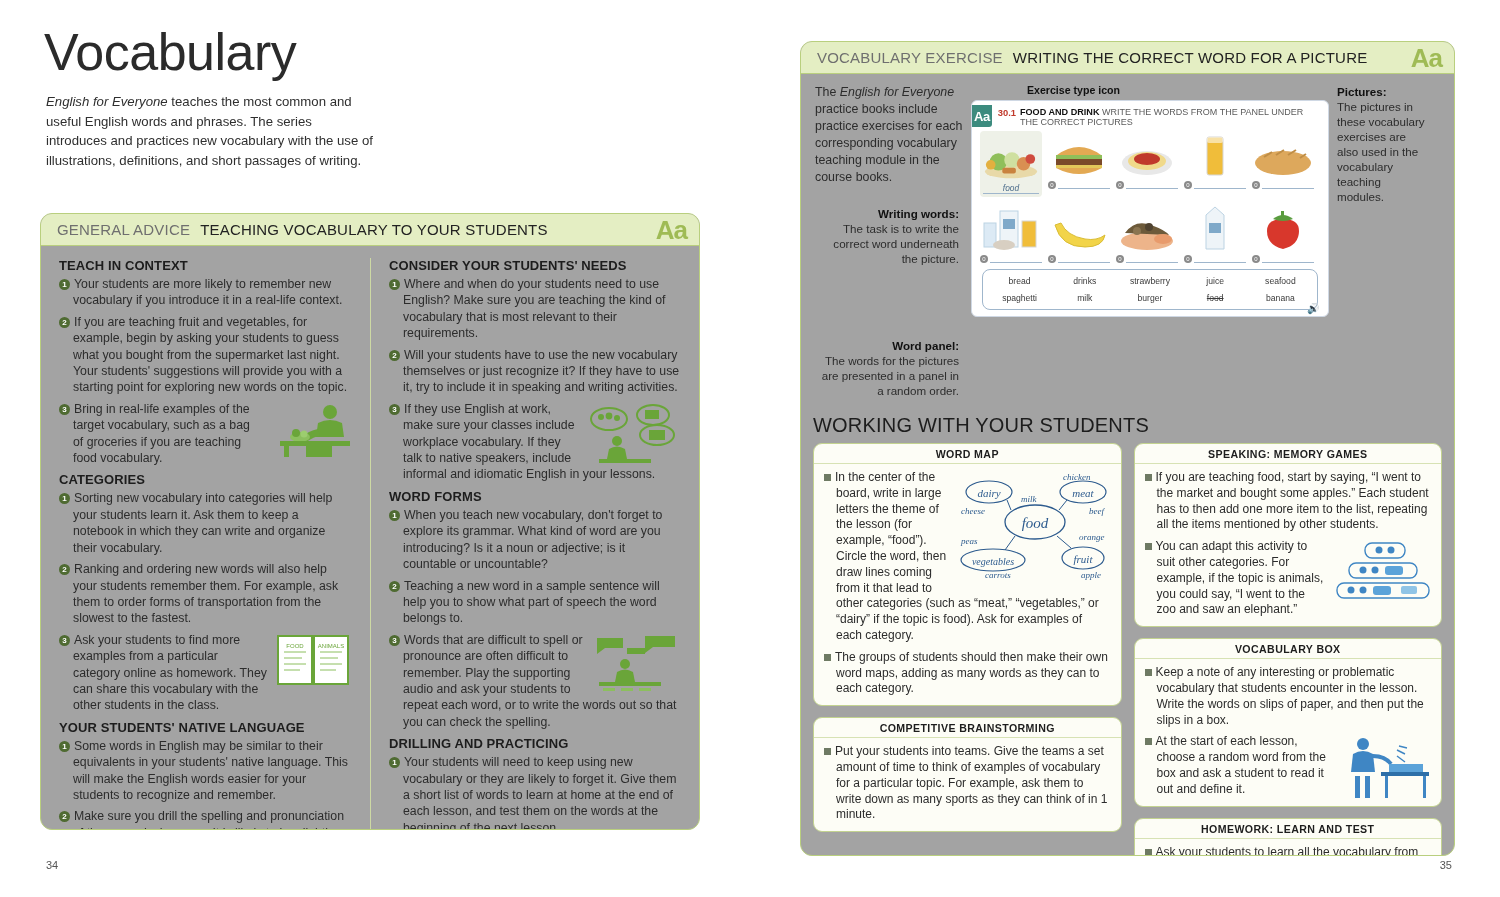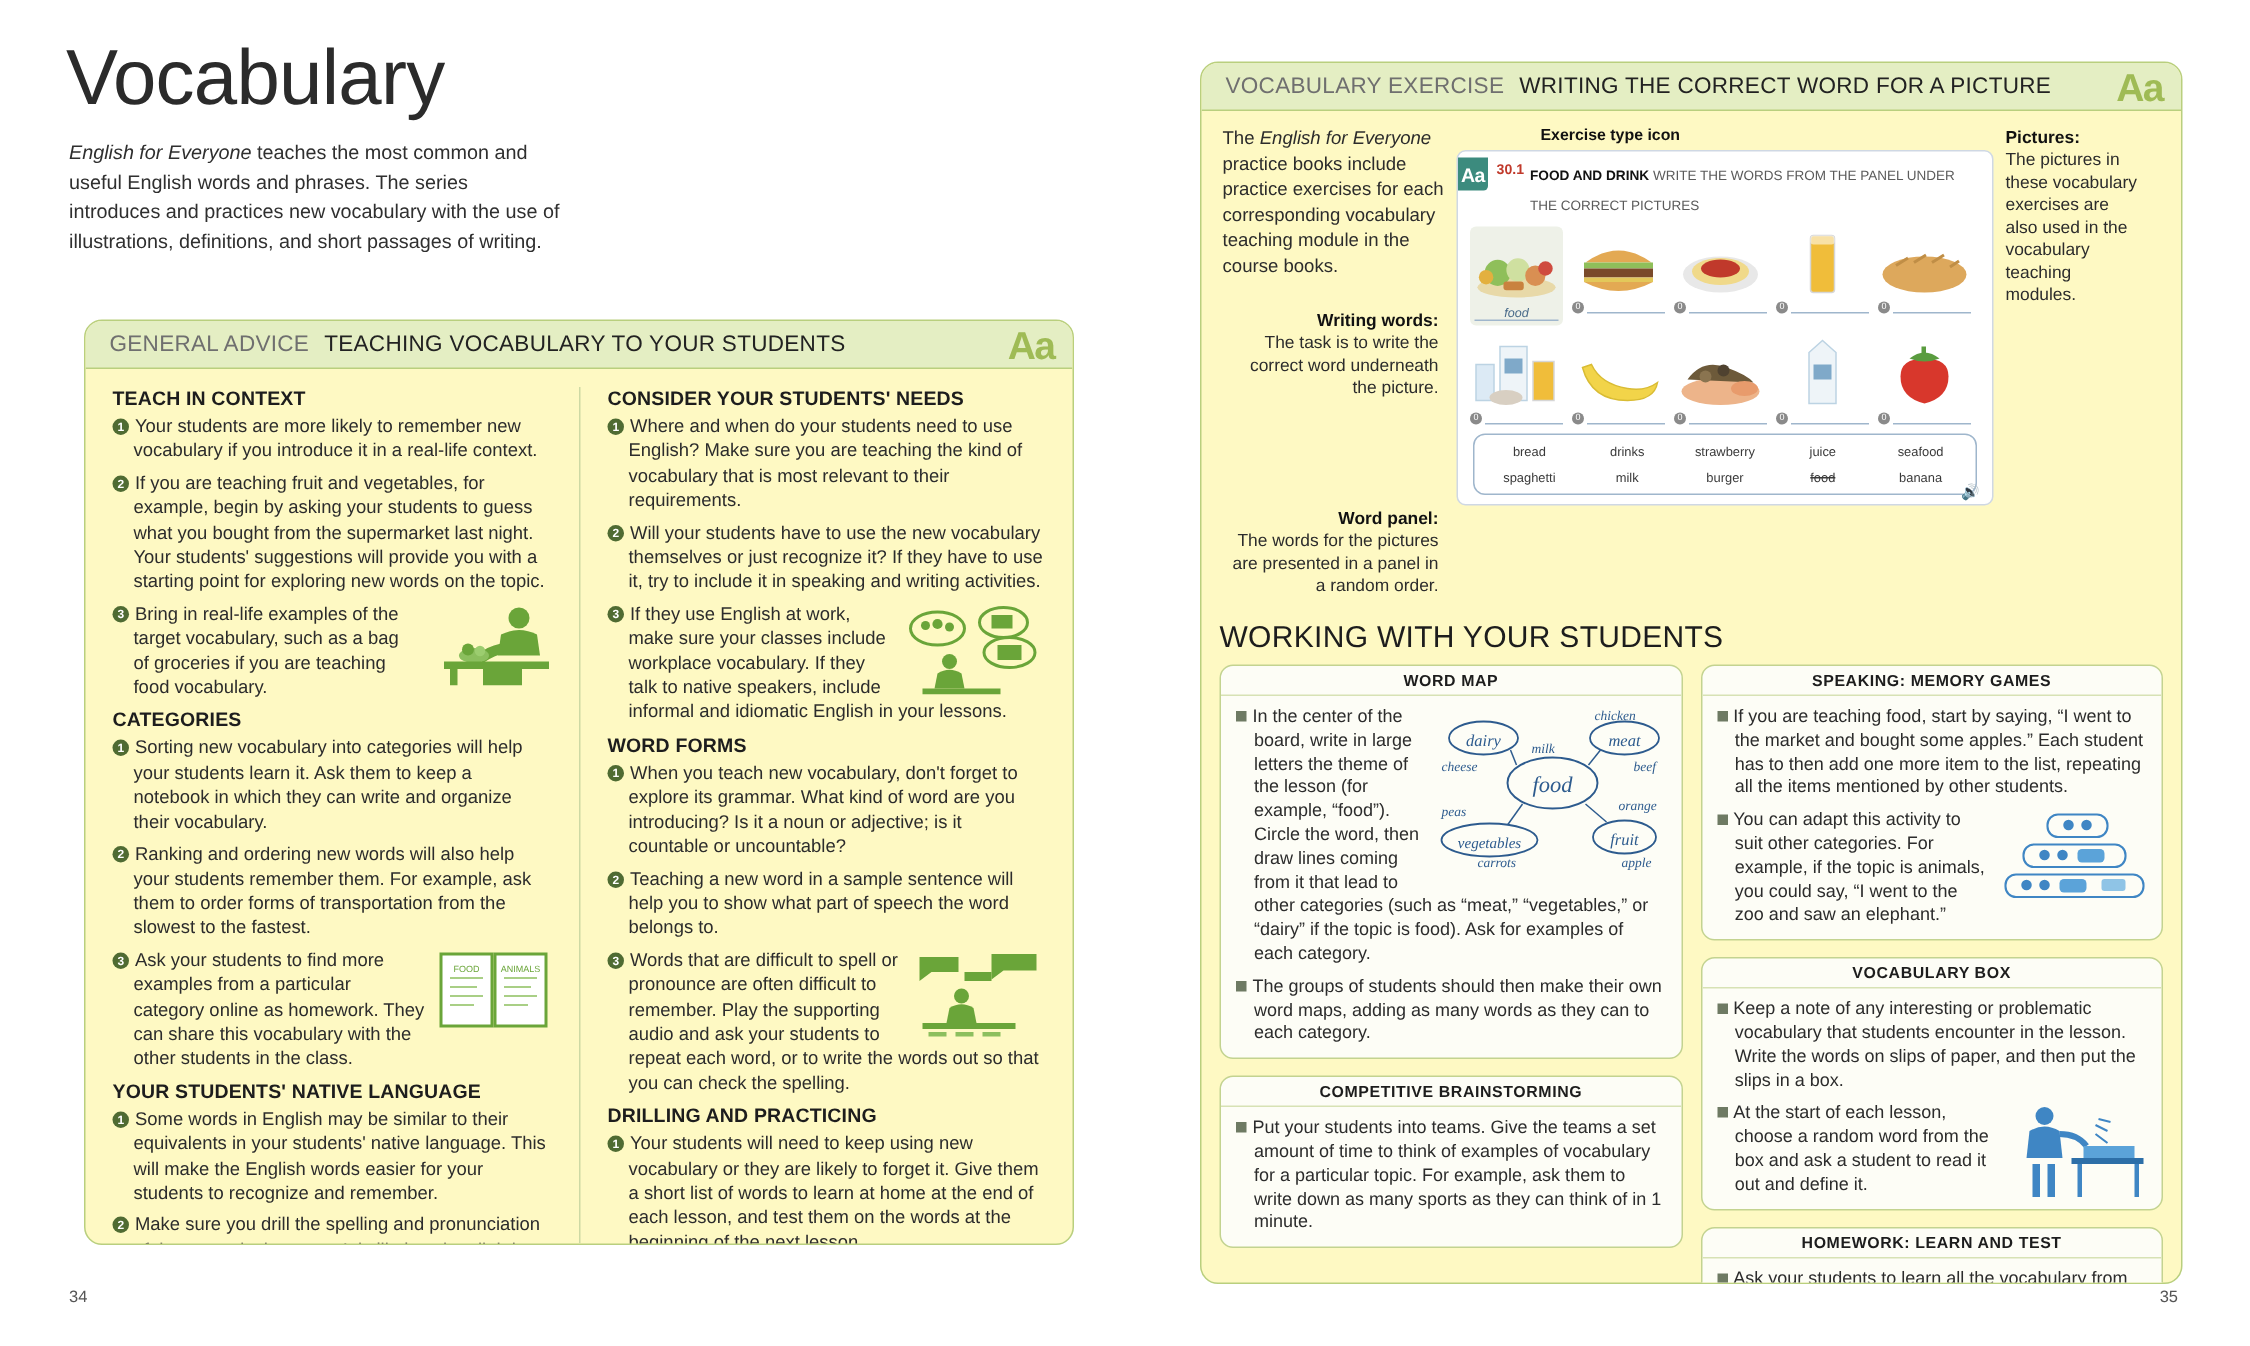"VOCABULARY EXERCISE" .green-panel { background: #fef9c3 -> #a3a3a3 }
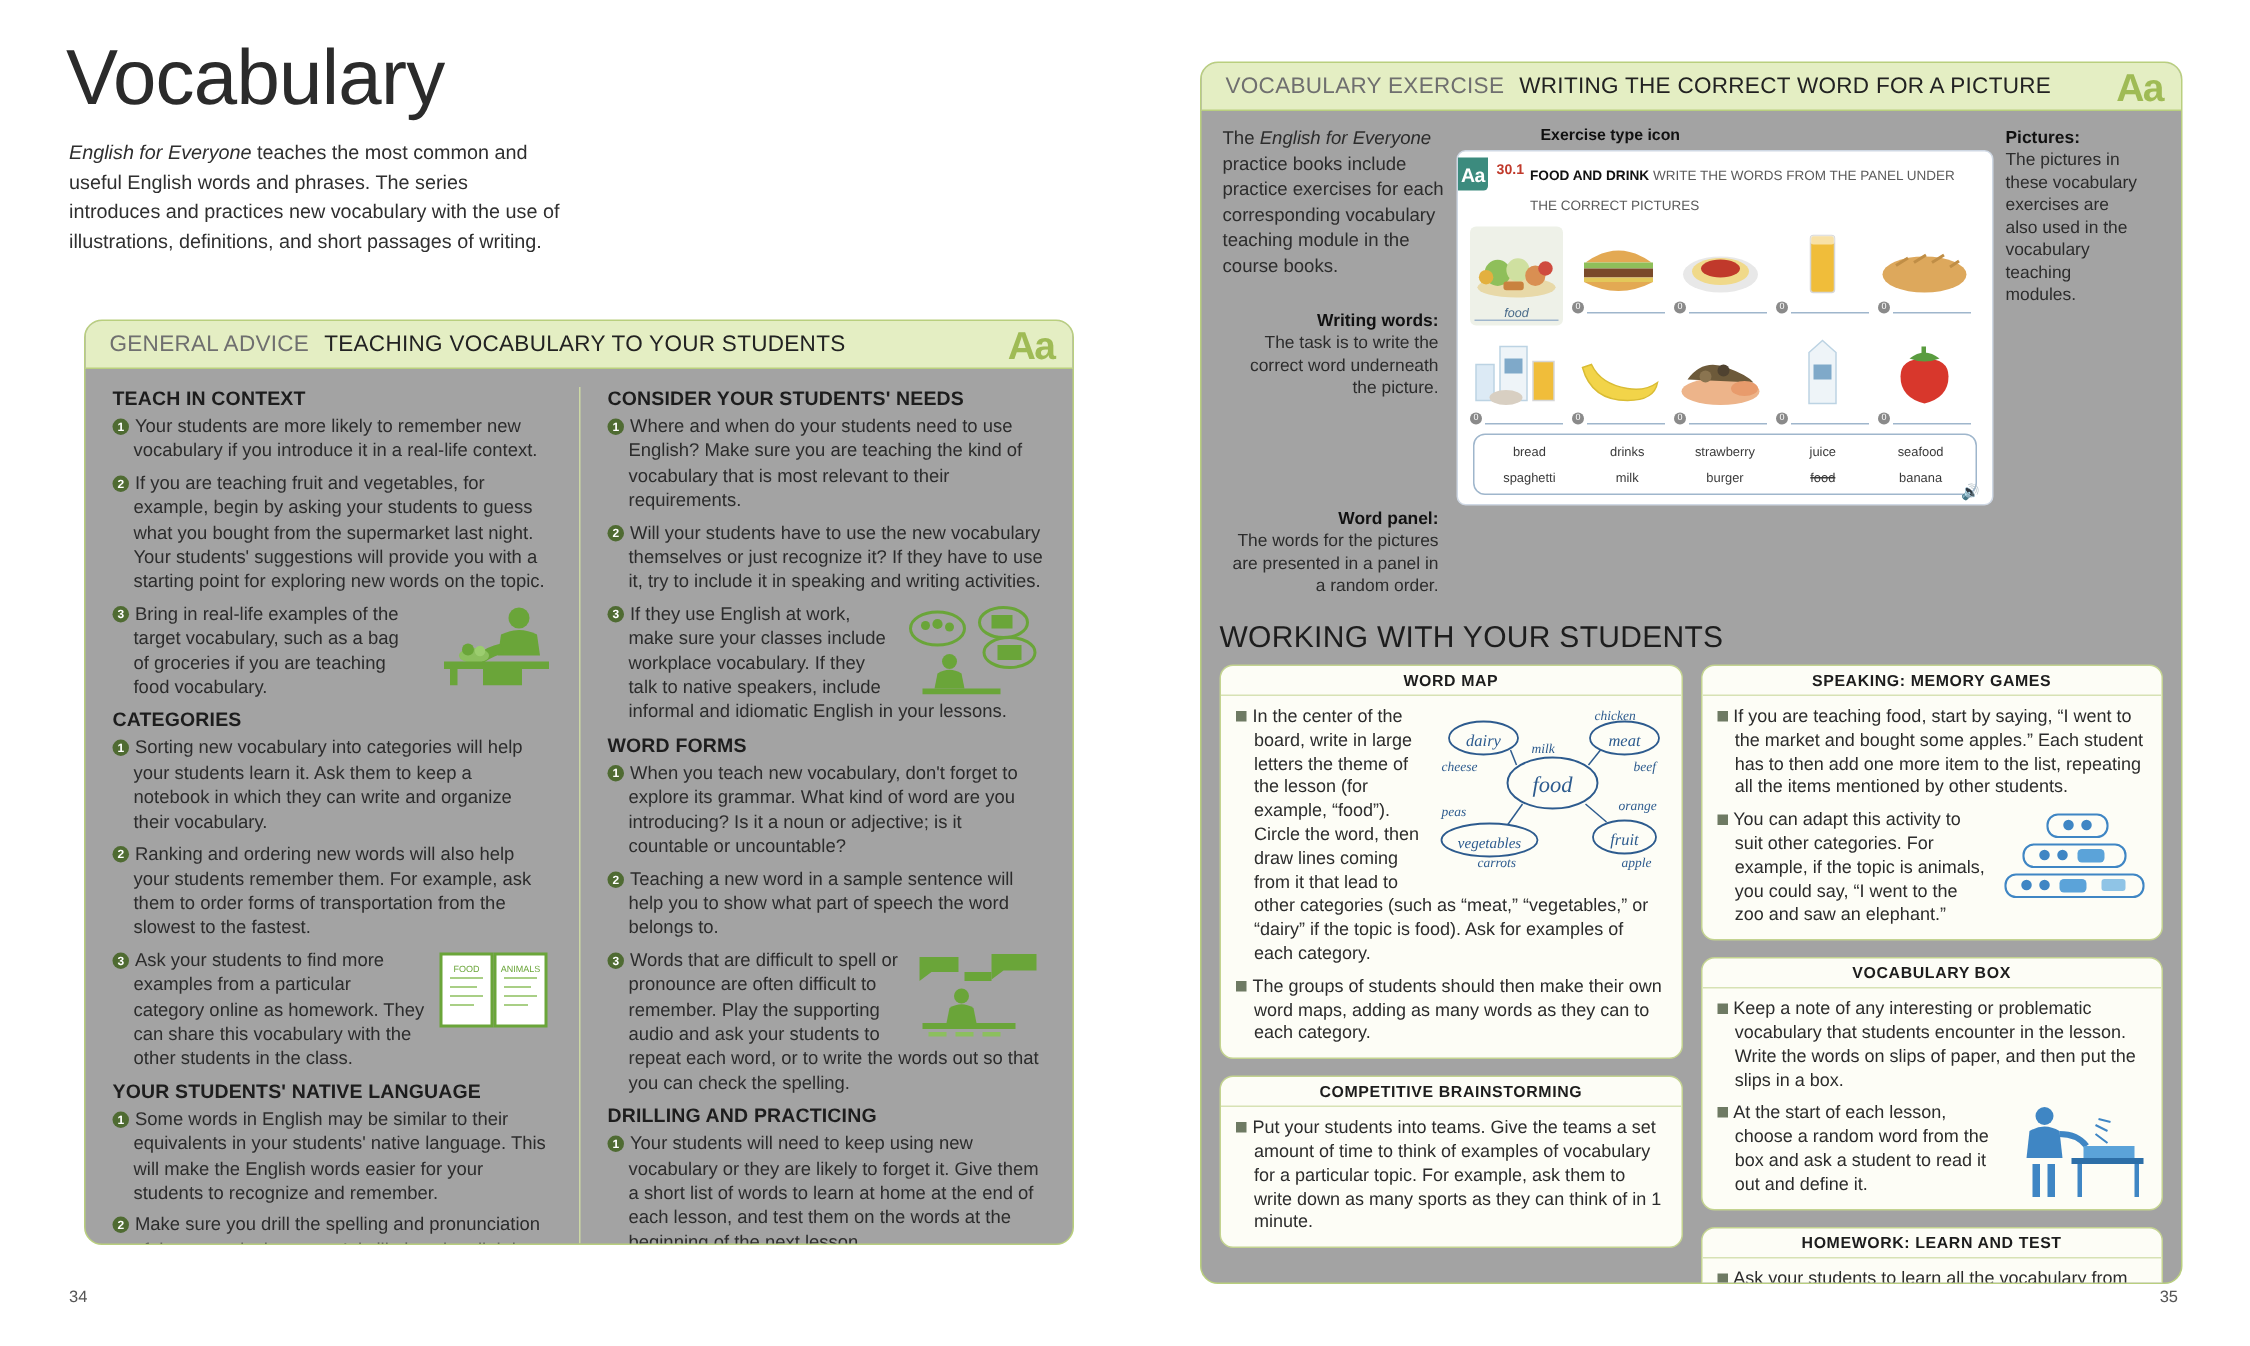"FOOD AND DRINK WRITE THE" .ex-instr { line-height: 20px -> 10px }
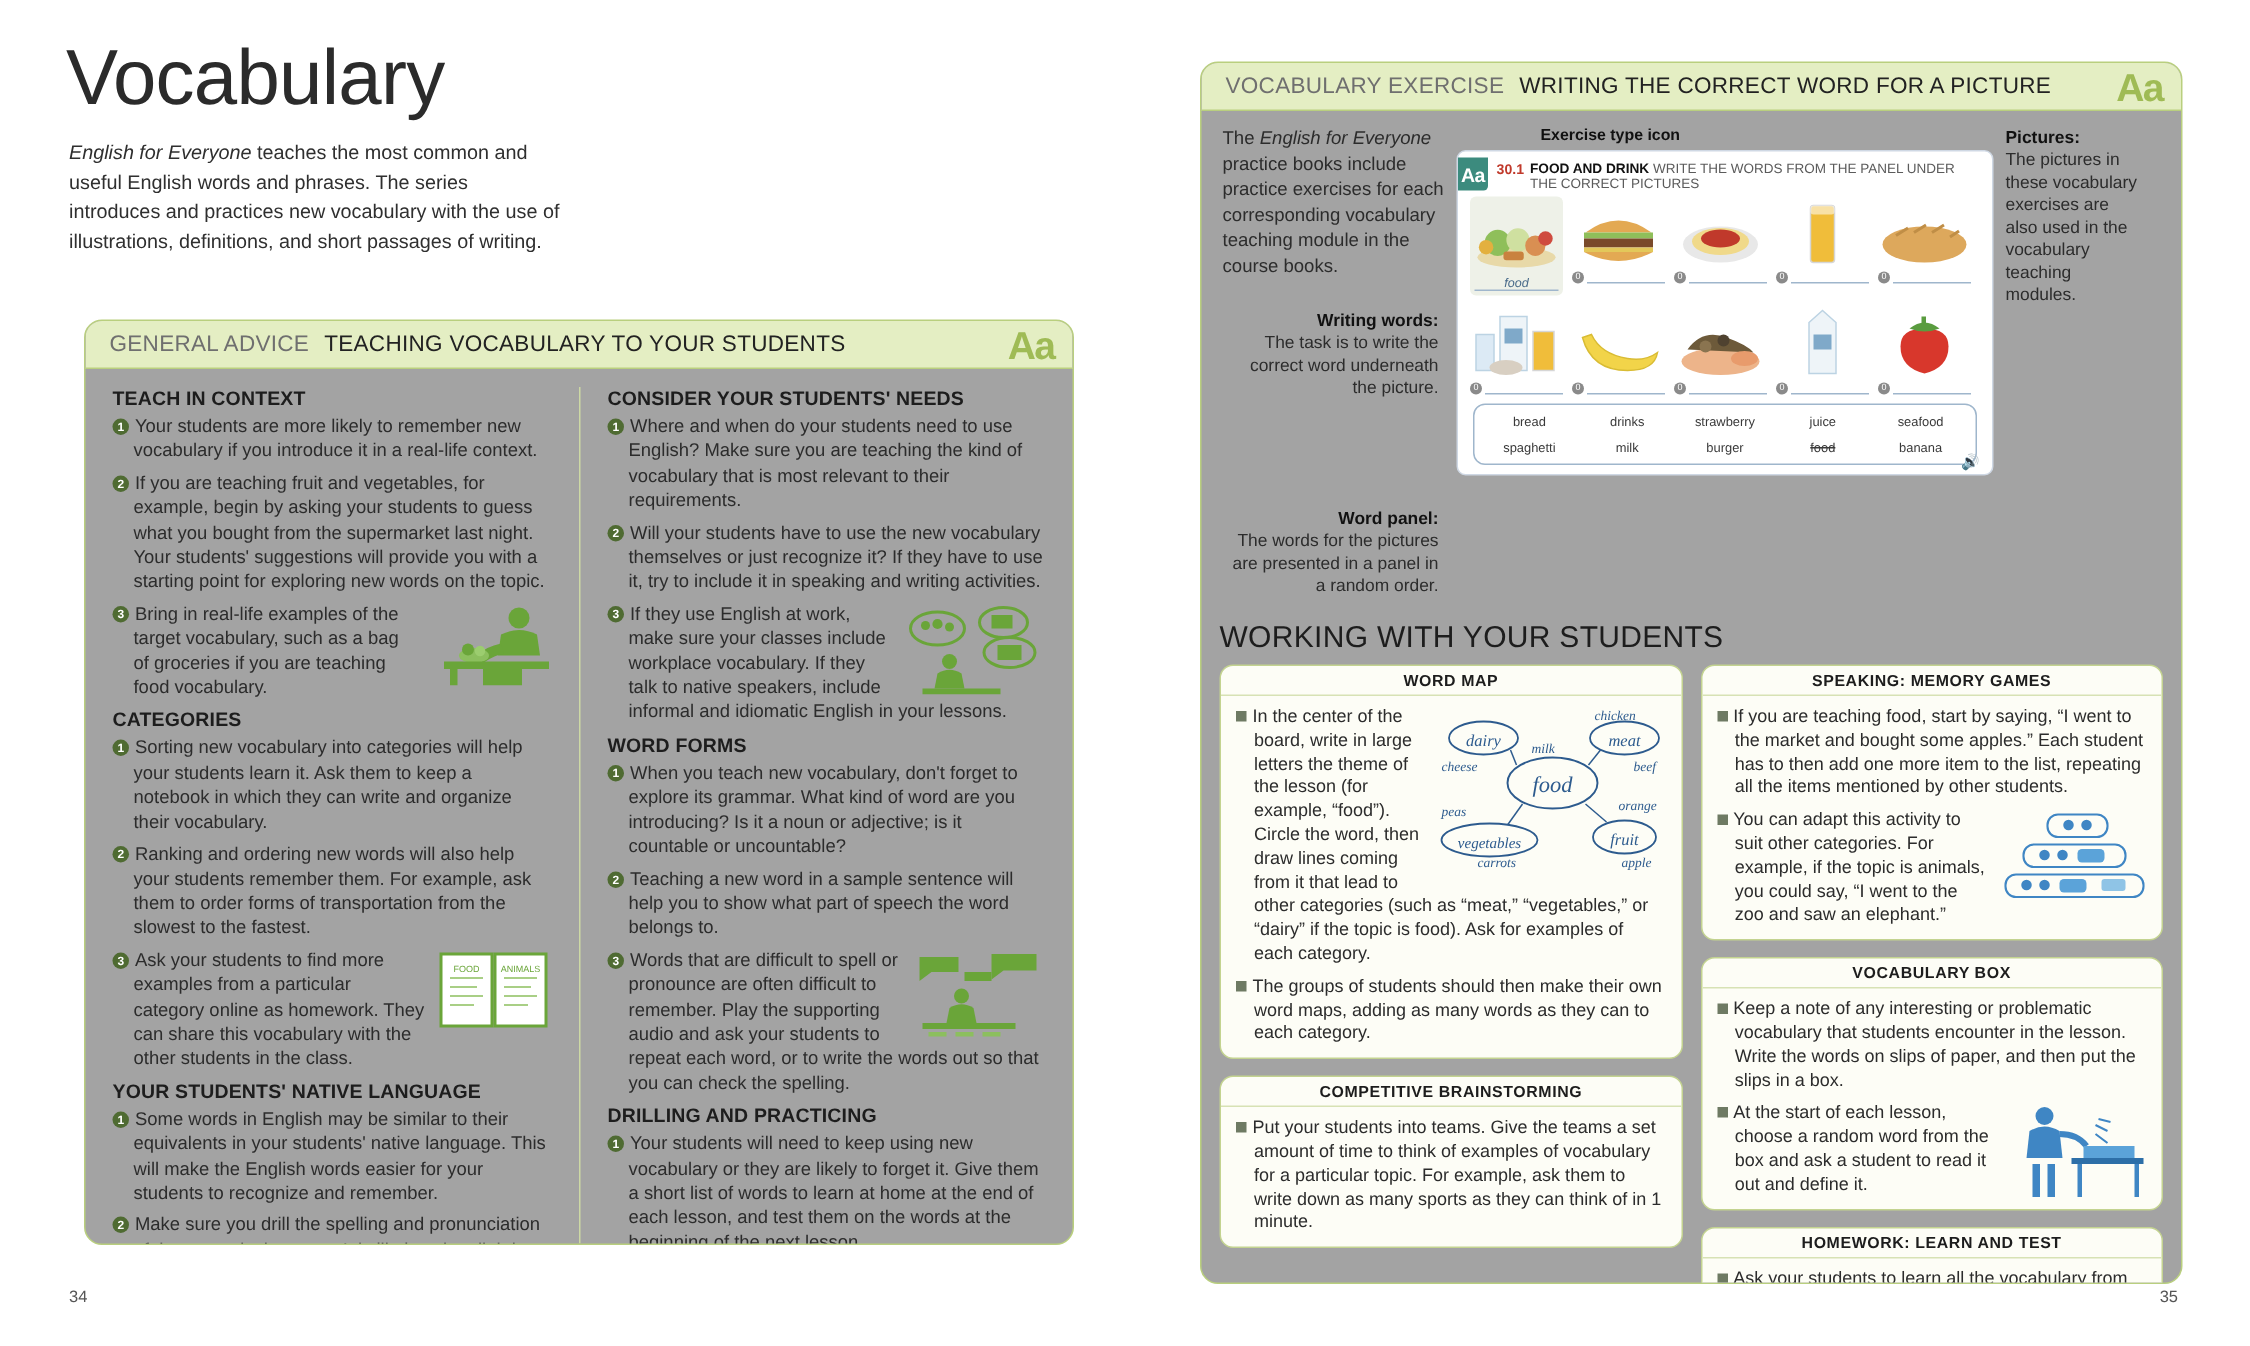"GENERAL ADVICE" div.green-panel { left: 56px -> 40px }
